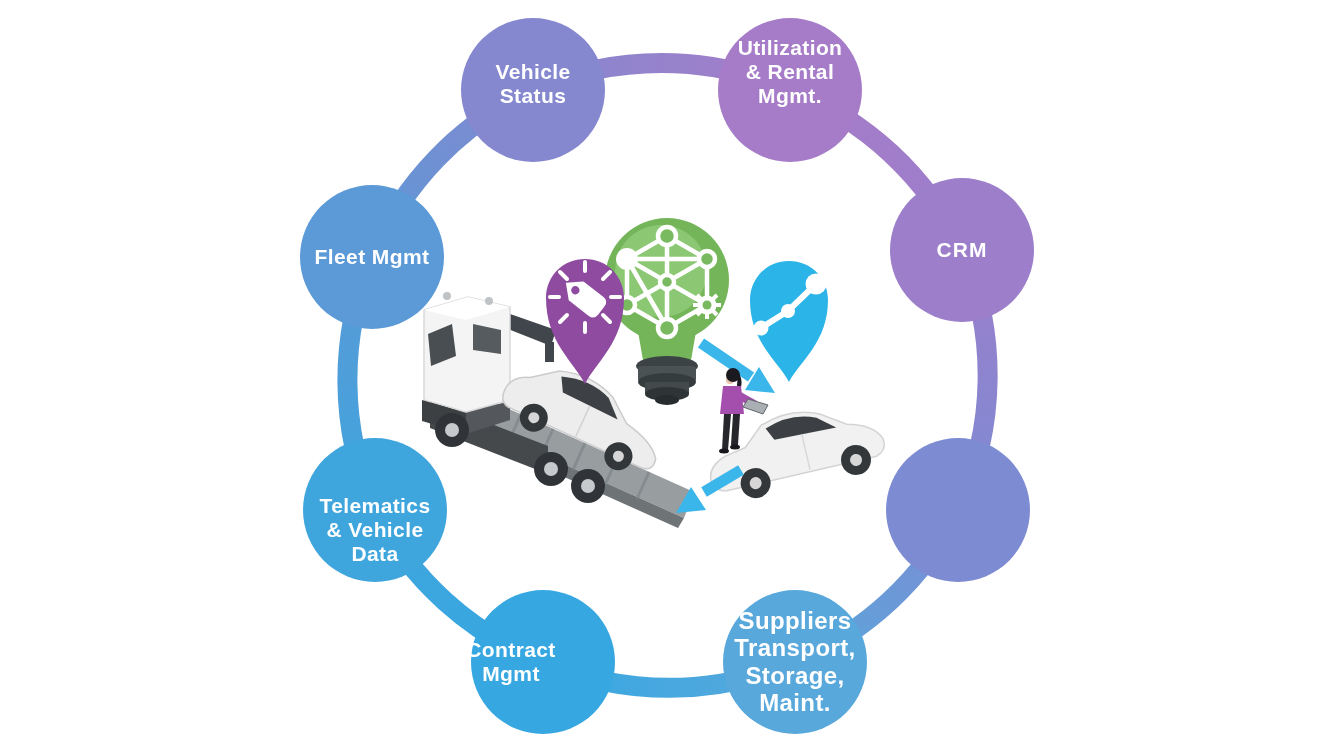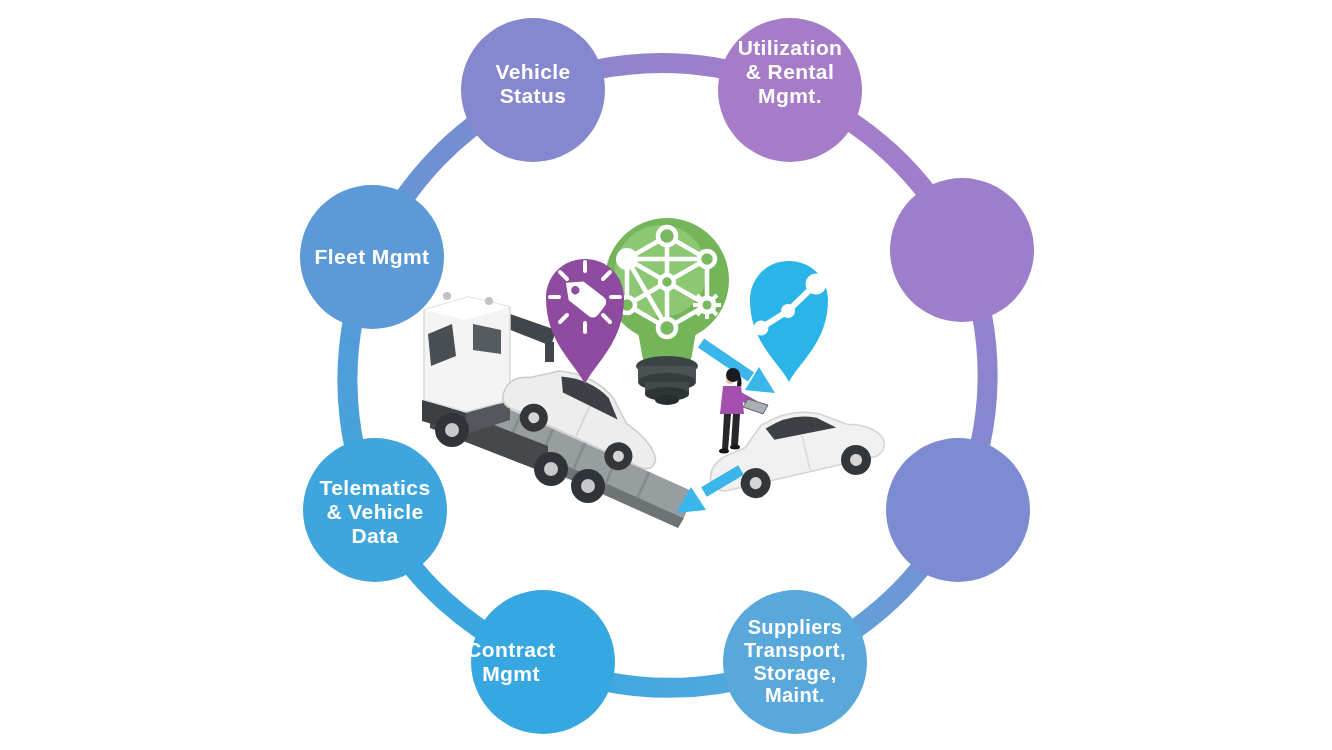"CRM" div.node-label { html: none -> <div>CRM</div> }
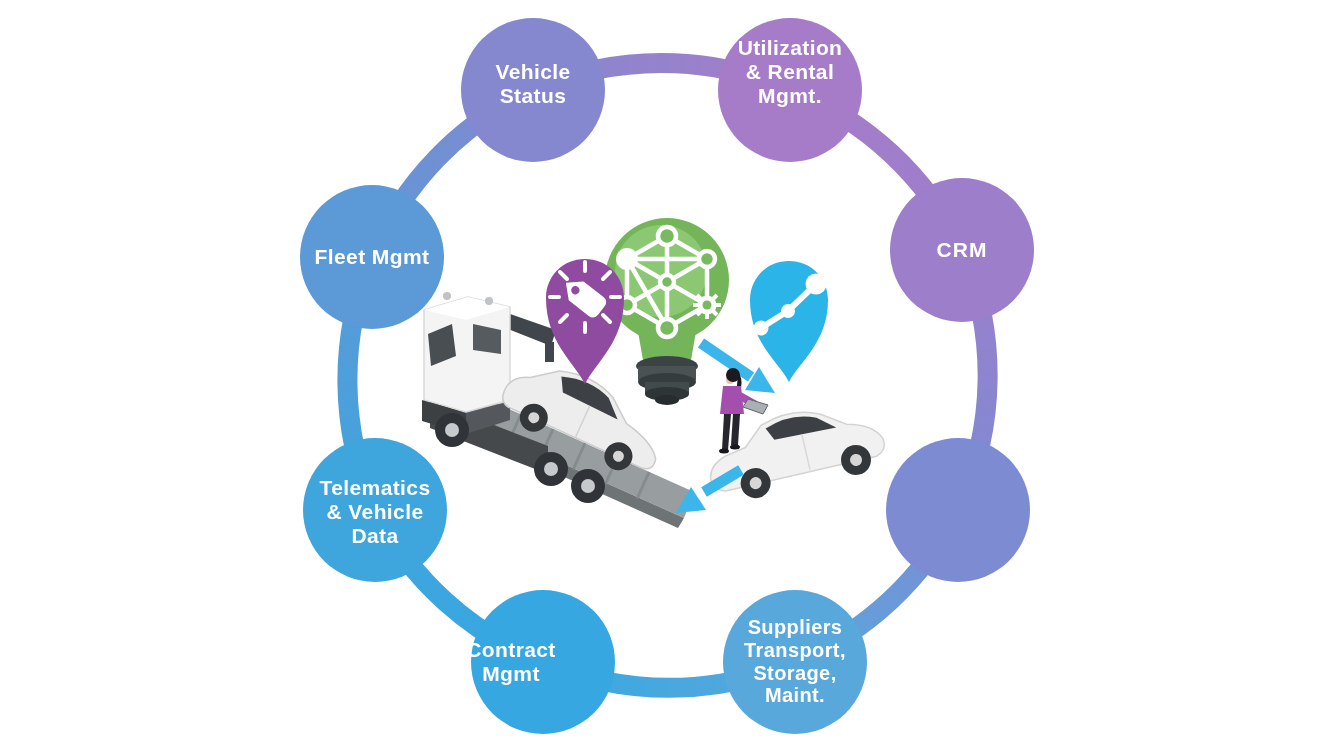"Telematics" div.node-label { top: 512px -> 530px }
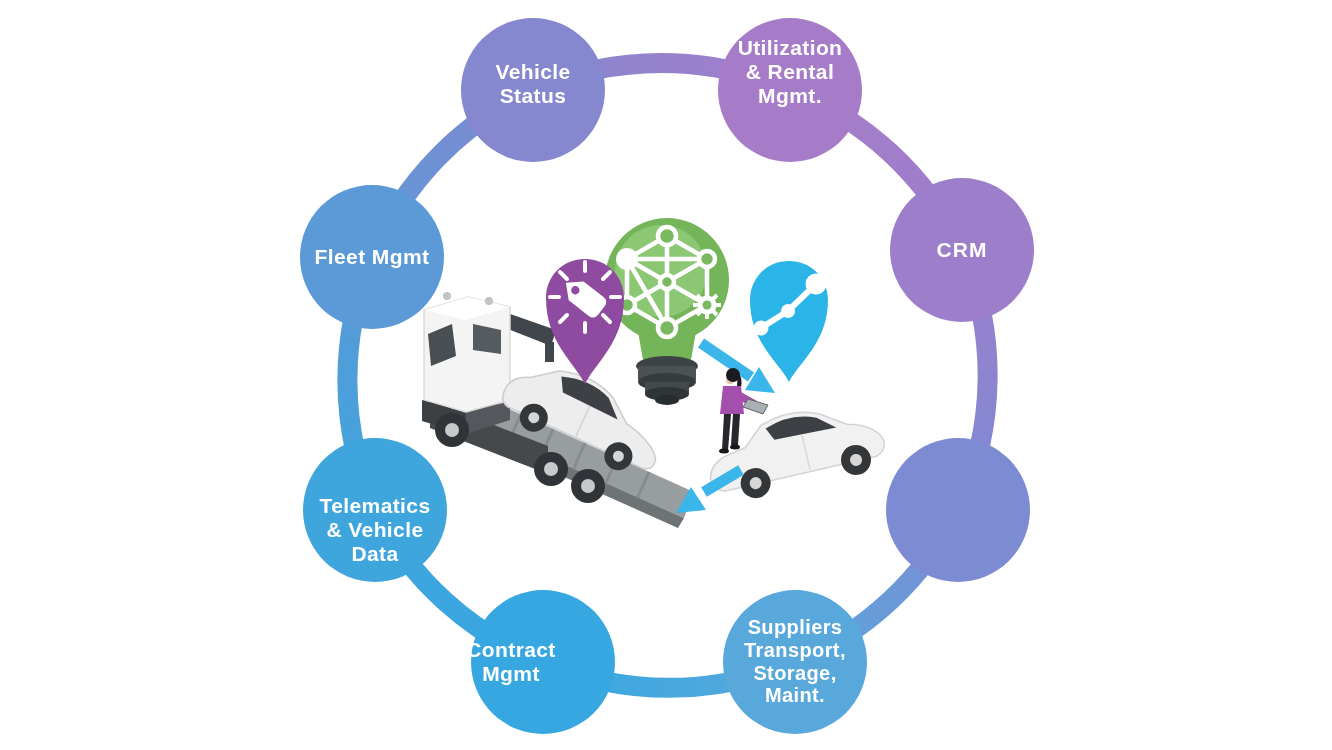"Suppliers" div.node-label { font-size: 20px -> 24px }
